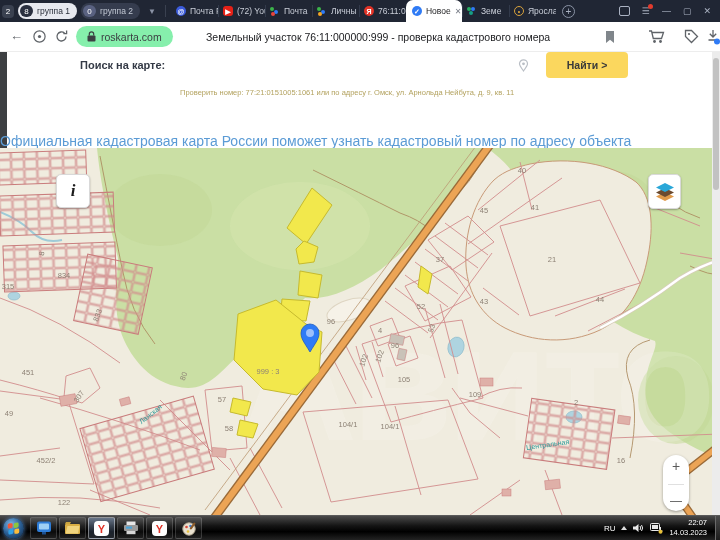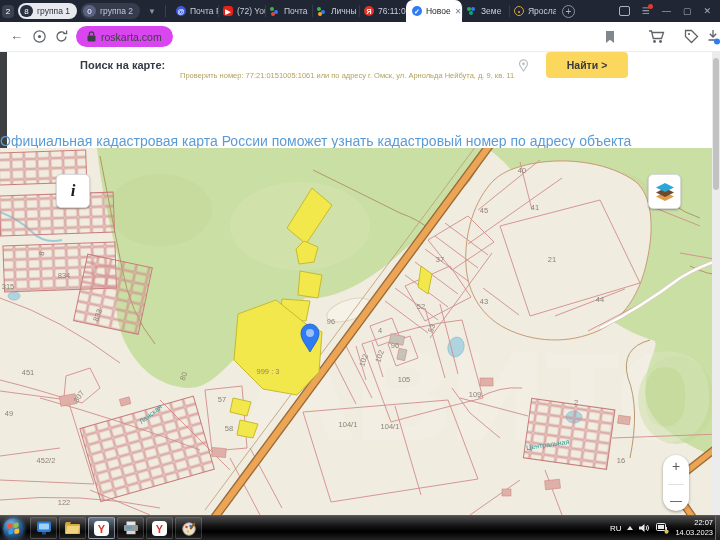"roskarta.com" .urlpill { background: #d946ef -> #86efac }
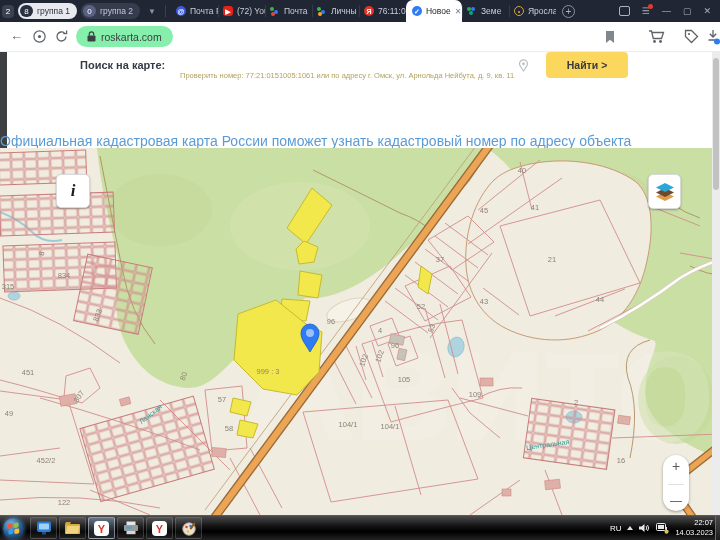"Земельный участок 76:11:000000:999 -" div.addrtitle { html: none -> <div>Земельный участок 76:11:000000:999 - проверка кадастрового номера</div> }
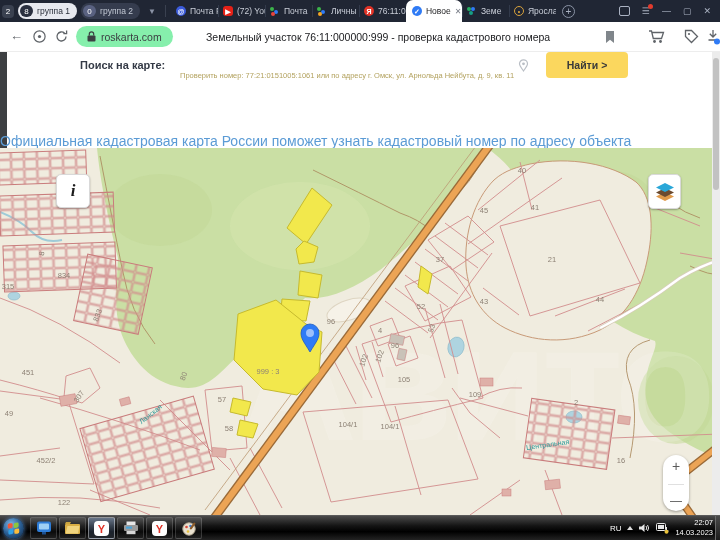"Проверить номер: 77:21:0151005:1061 или" .hint { top: 19px -> 36px }
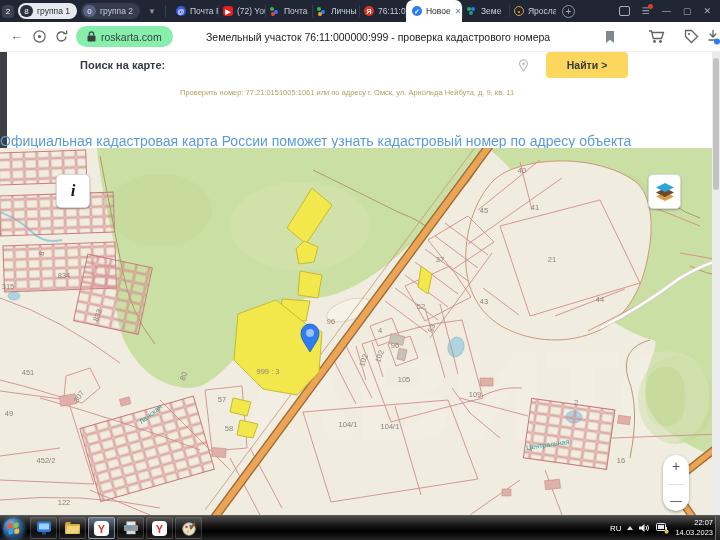"RU" .tray { padding-right: 2px -> 8px }
